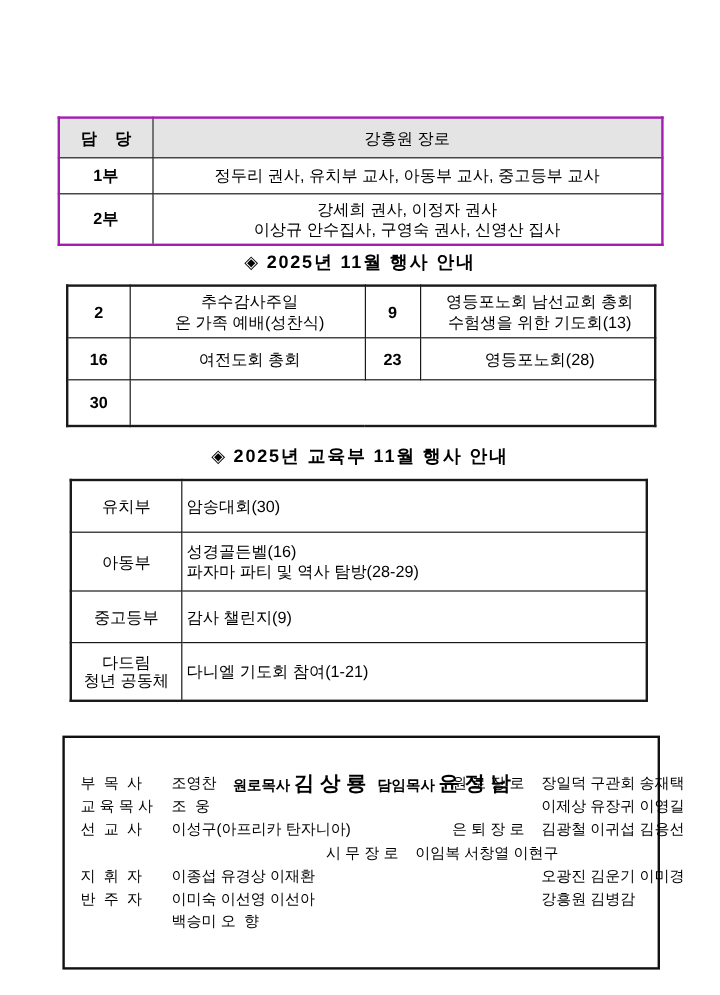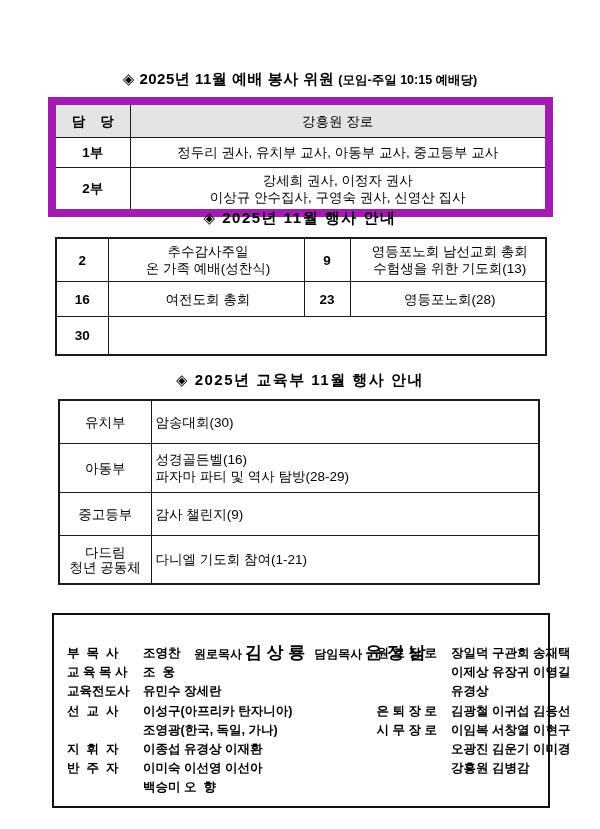"◈ 2025년 11월 예배 봉사" div.sec-title { html: <div><span>◈ 2025년 11월 예배 봉사 위원</span><span>(모임-주일 10:15 예배당)</span></div> -> none }
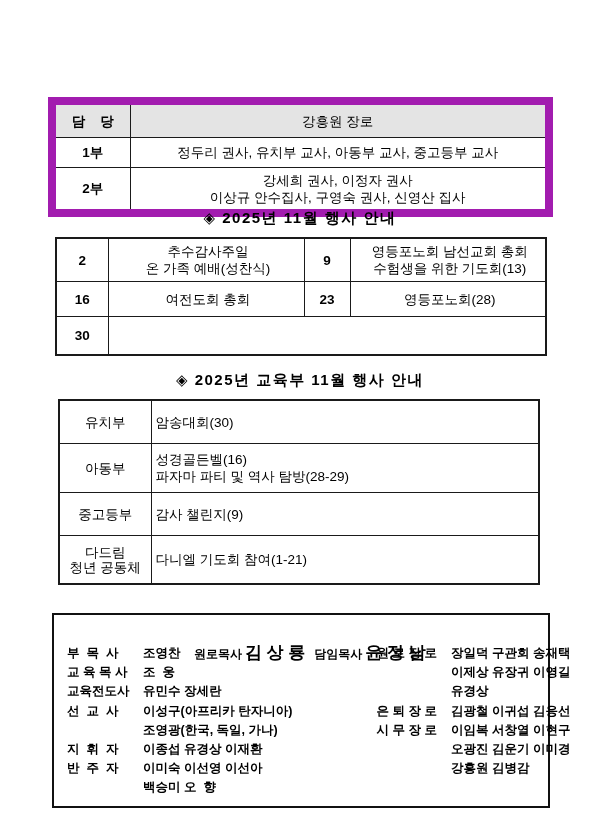"담 당" #table1 { border: 8px solid #a21caf -> 2px solid #a21caf }
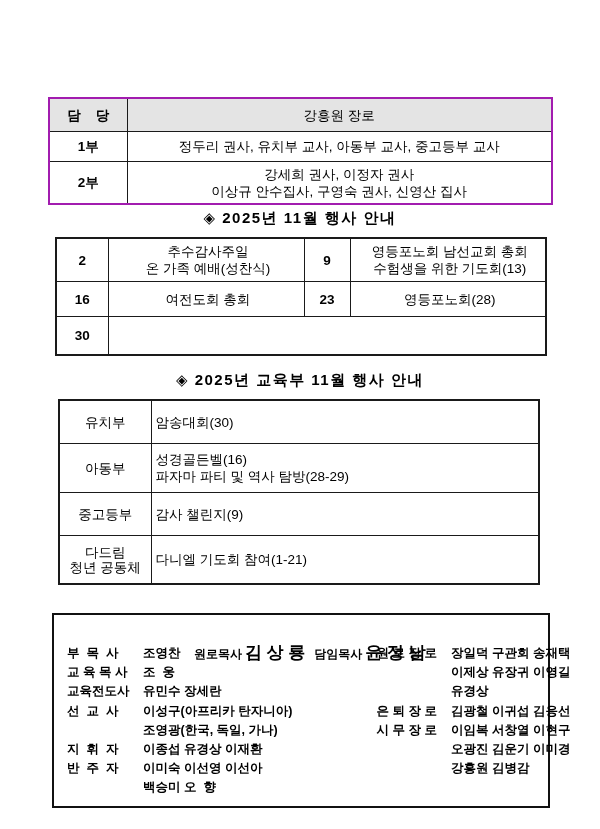"부 목 사" .staff-row { font-weight: bold -> normal }
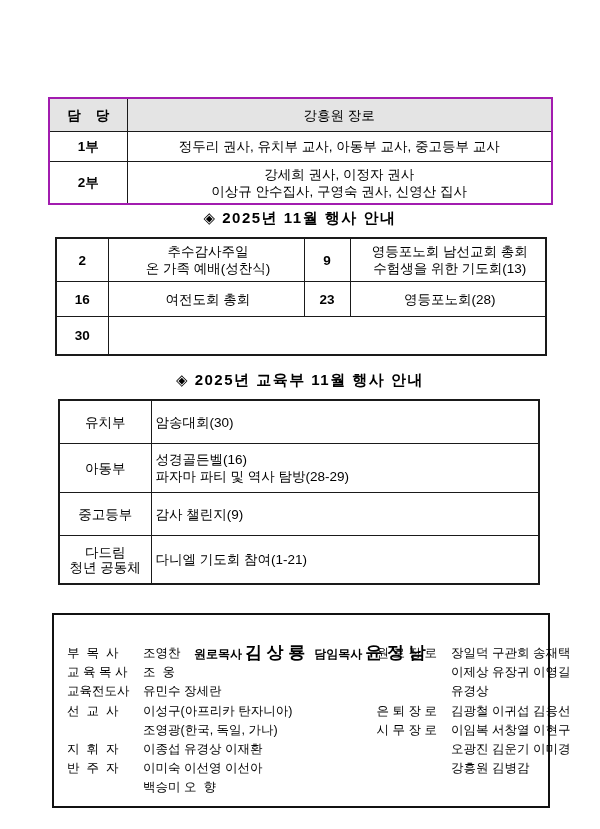"교육전도사" div.staff-row { html: <div><span>교육전도사</span><span>유민수 장세란</span><span></span><span>유경상</span></div> -> none }
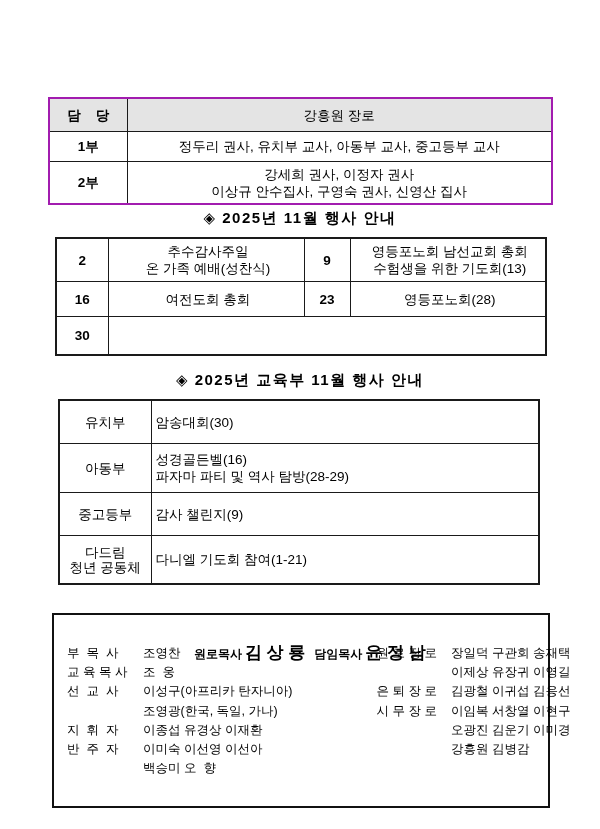"조영광(한국, 독일, 가나)" span.l-names { html: <span>조영광(한국, 독일, 가나)</span> -> none }
